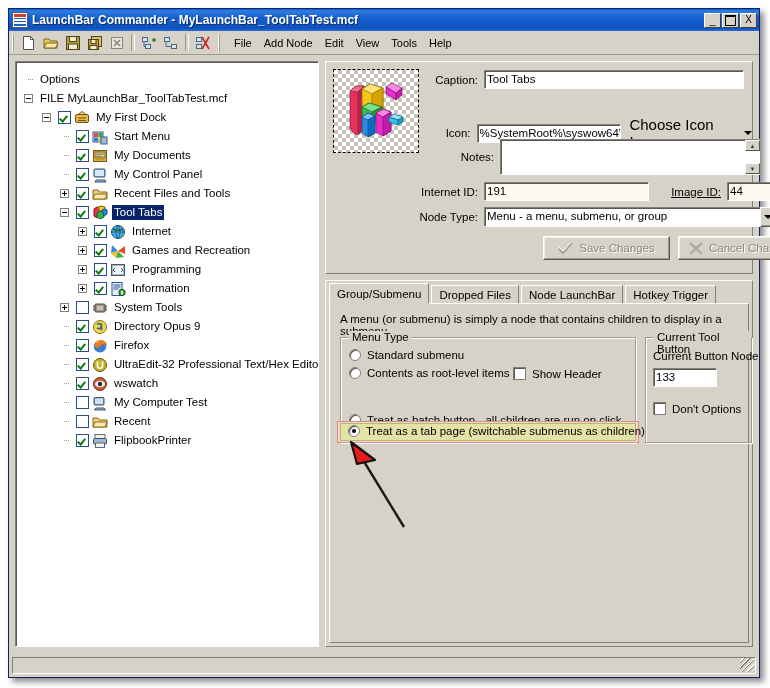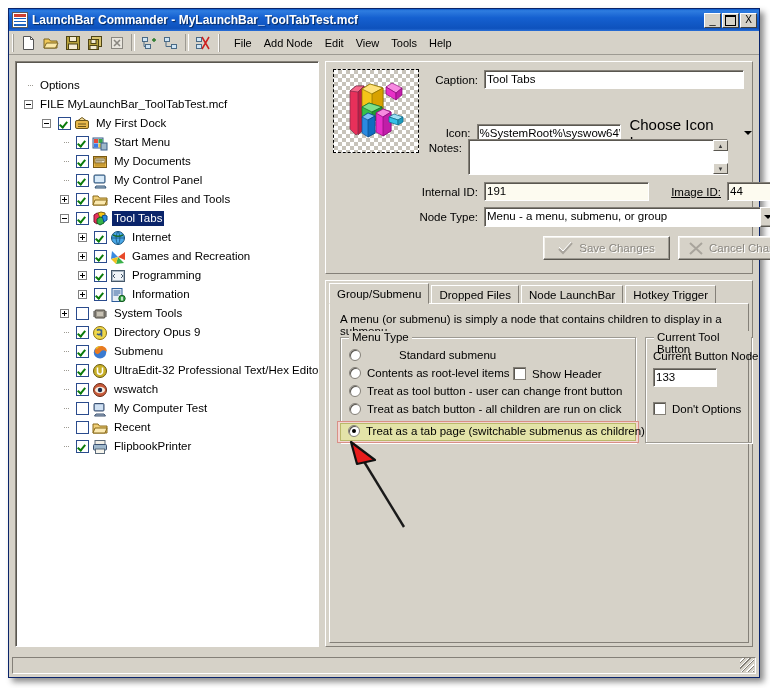"Options" div { padding-top: 14px -> 8px }
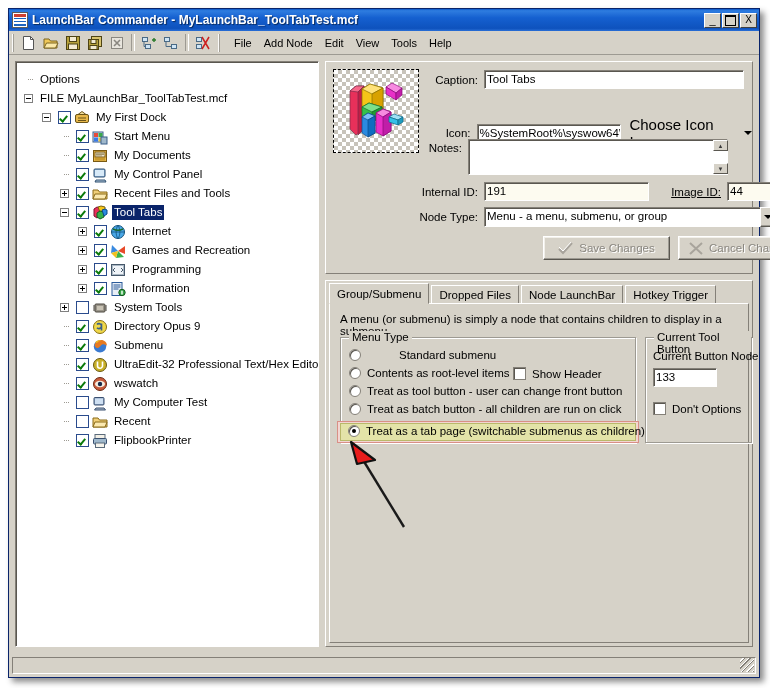"Notes:" div.fld-row { align-items: flex-start -> center; left: 84px -> 116px }
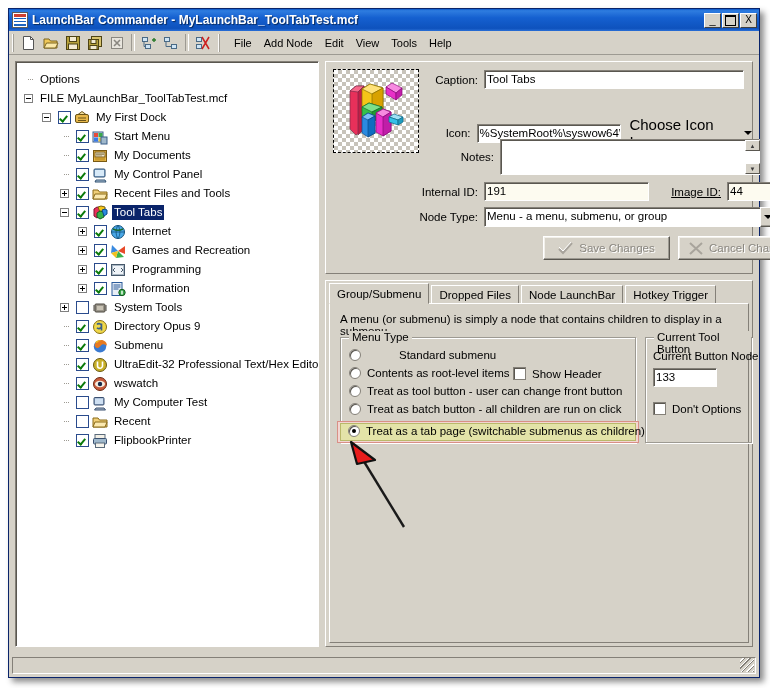"Internal ID:" div.fld-label { text: Internal -> Internet }
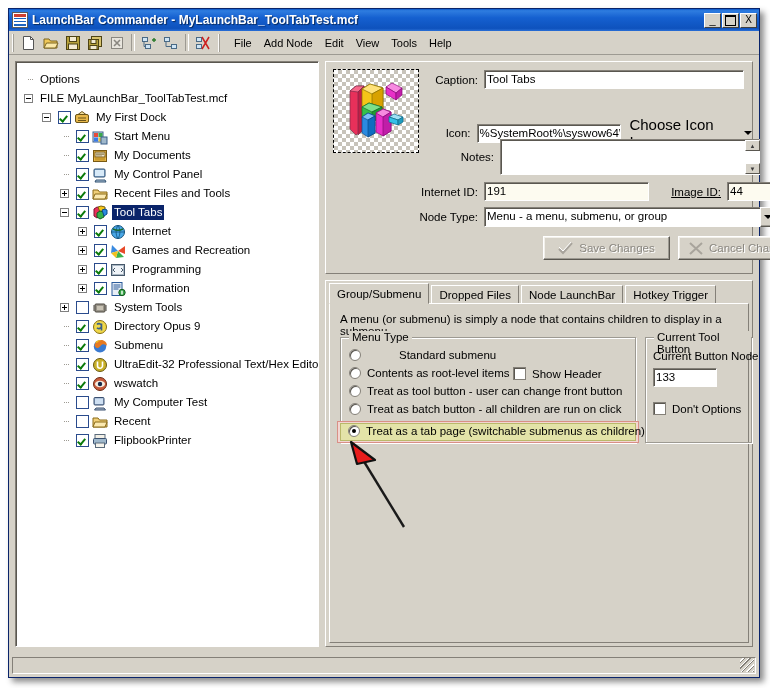"Submenu" span.tlabel { text: Submenu -> Firefox }
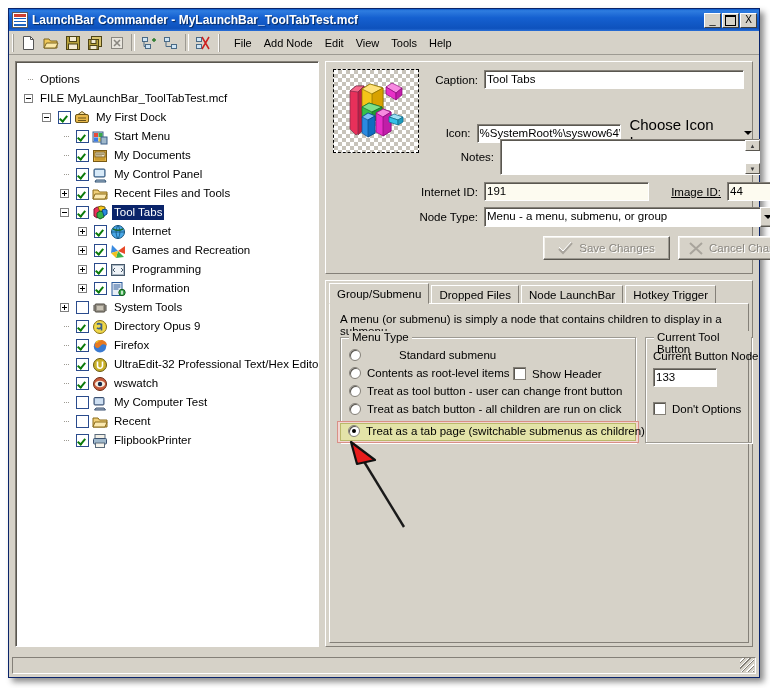"Standard submenu" div.radio-row { gap: 32px -> none }
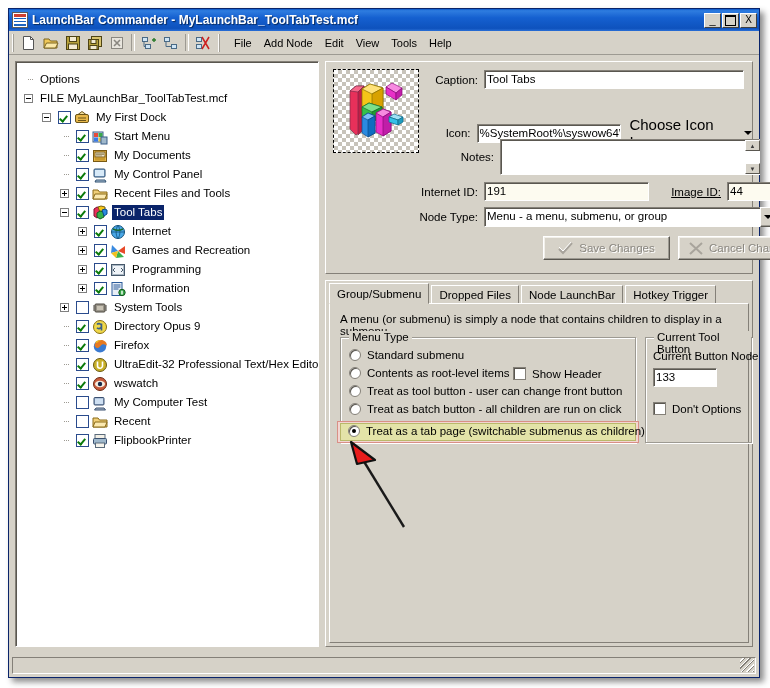"Treat as tool button -" div.radio-row { html: <div> <span></span> <span>Treat as tool button - user can change front button</span> </div> -> none }
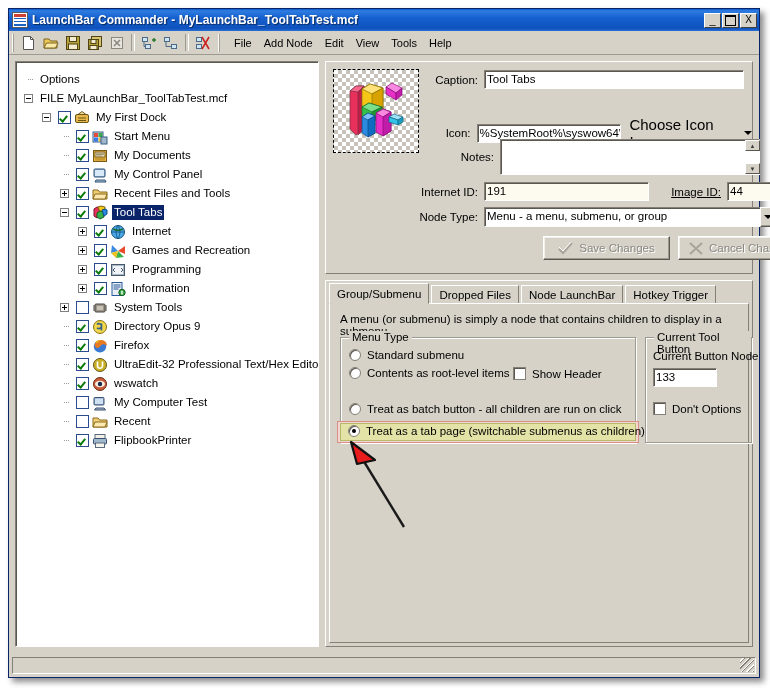"Treat as batch button -" div.radio-row { top: 65px -> 76px }
